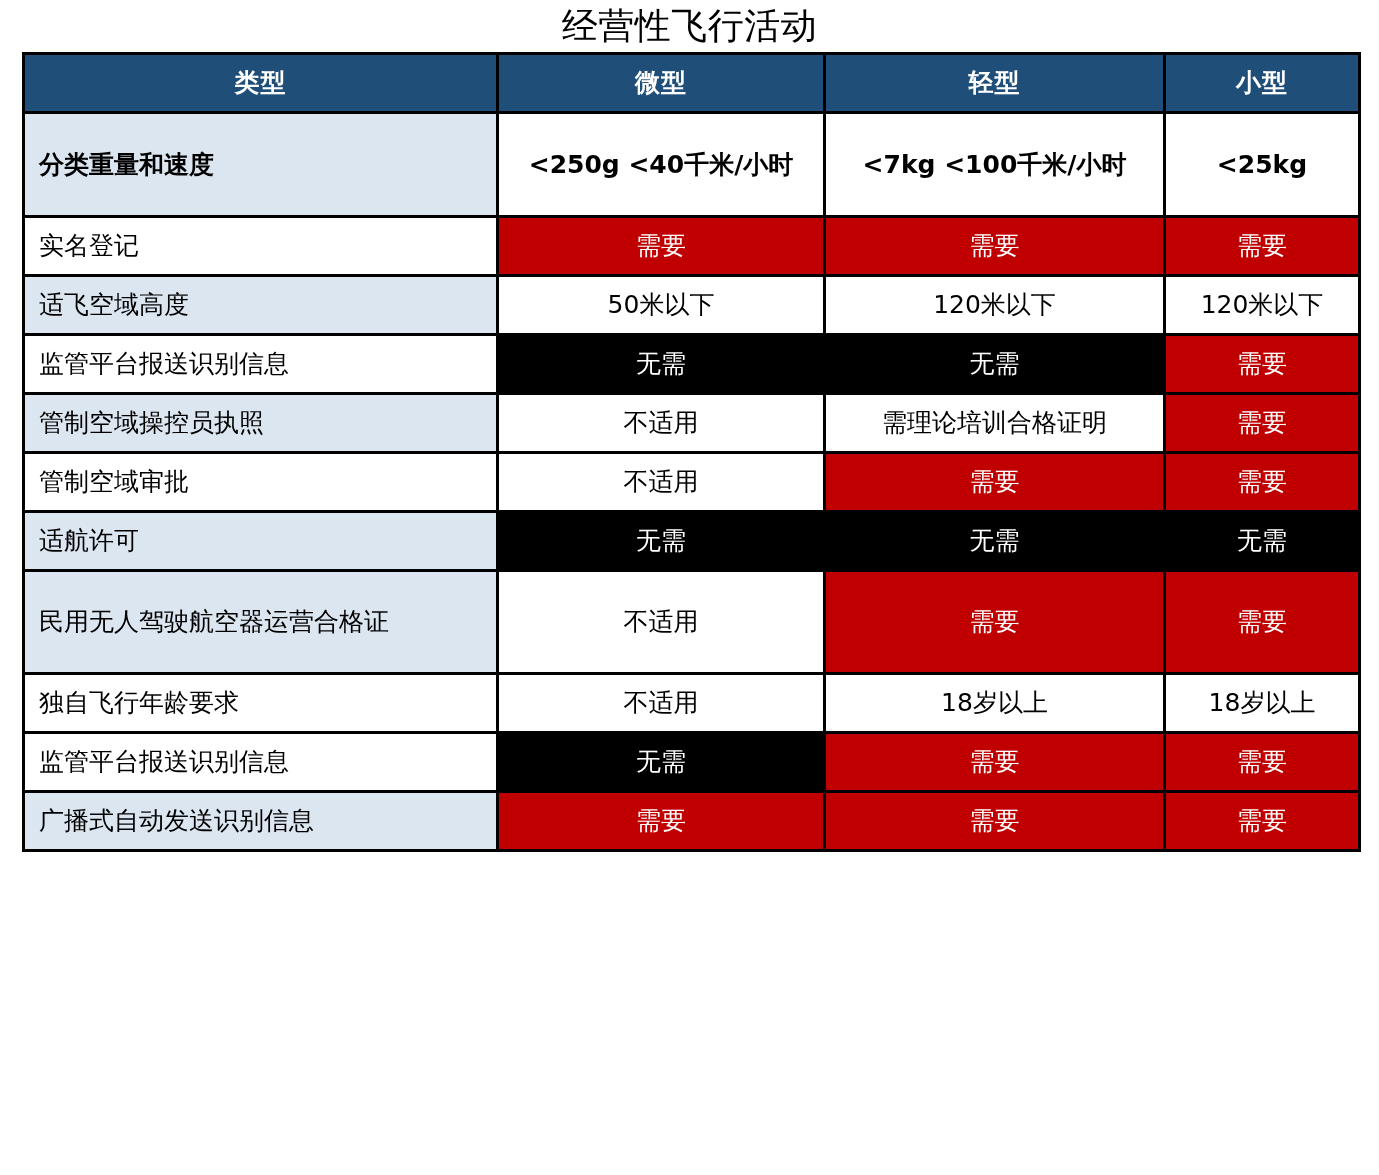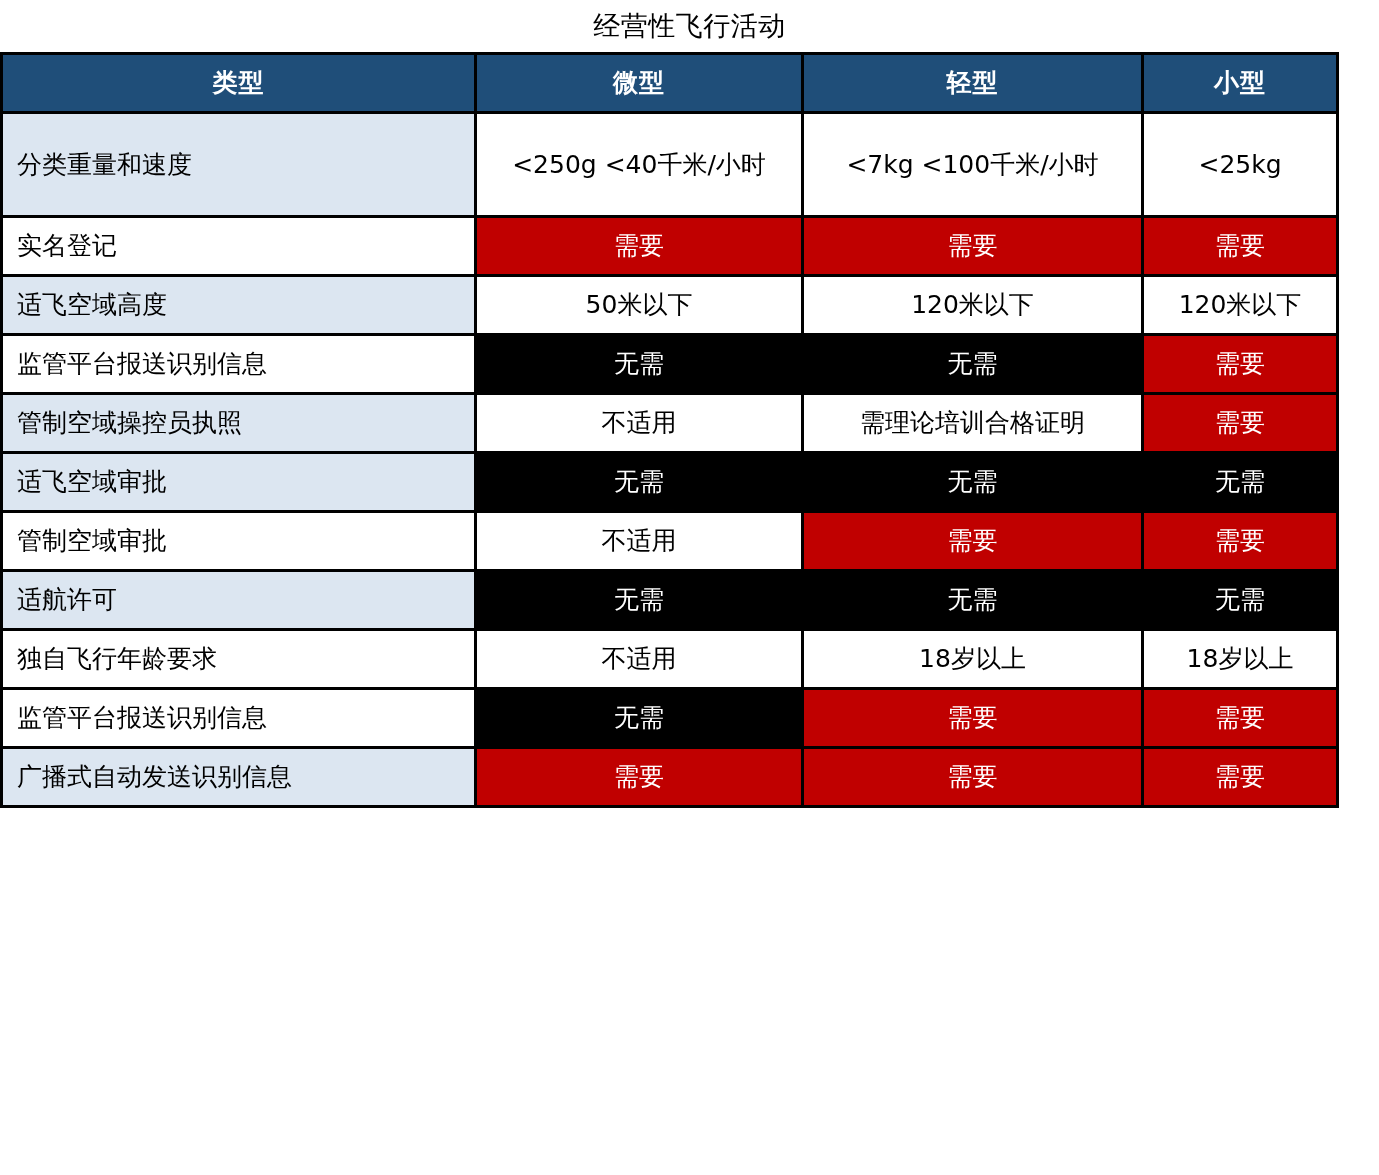"经营性飞行活动" .title { font-size: 27px -> 36px }
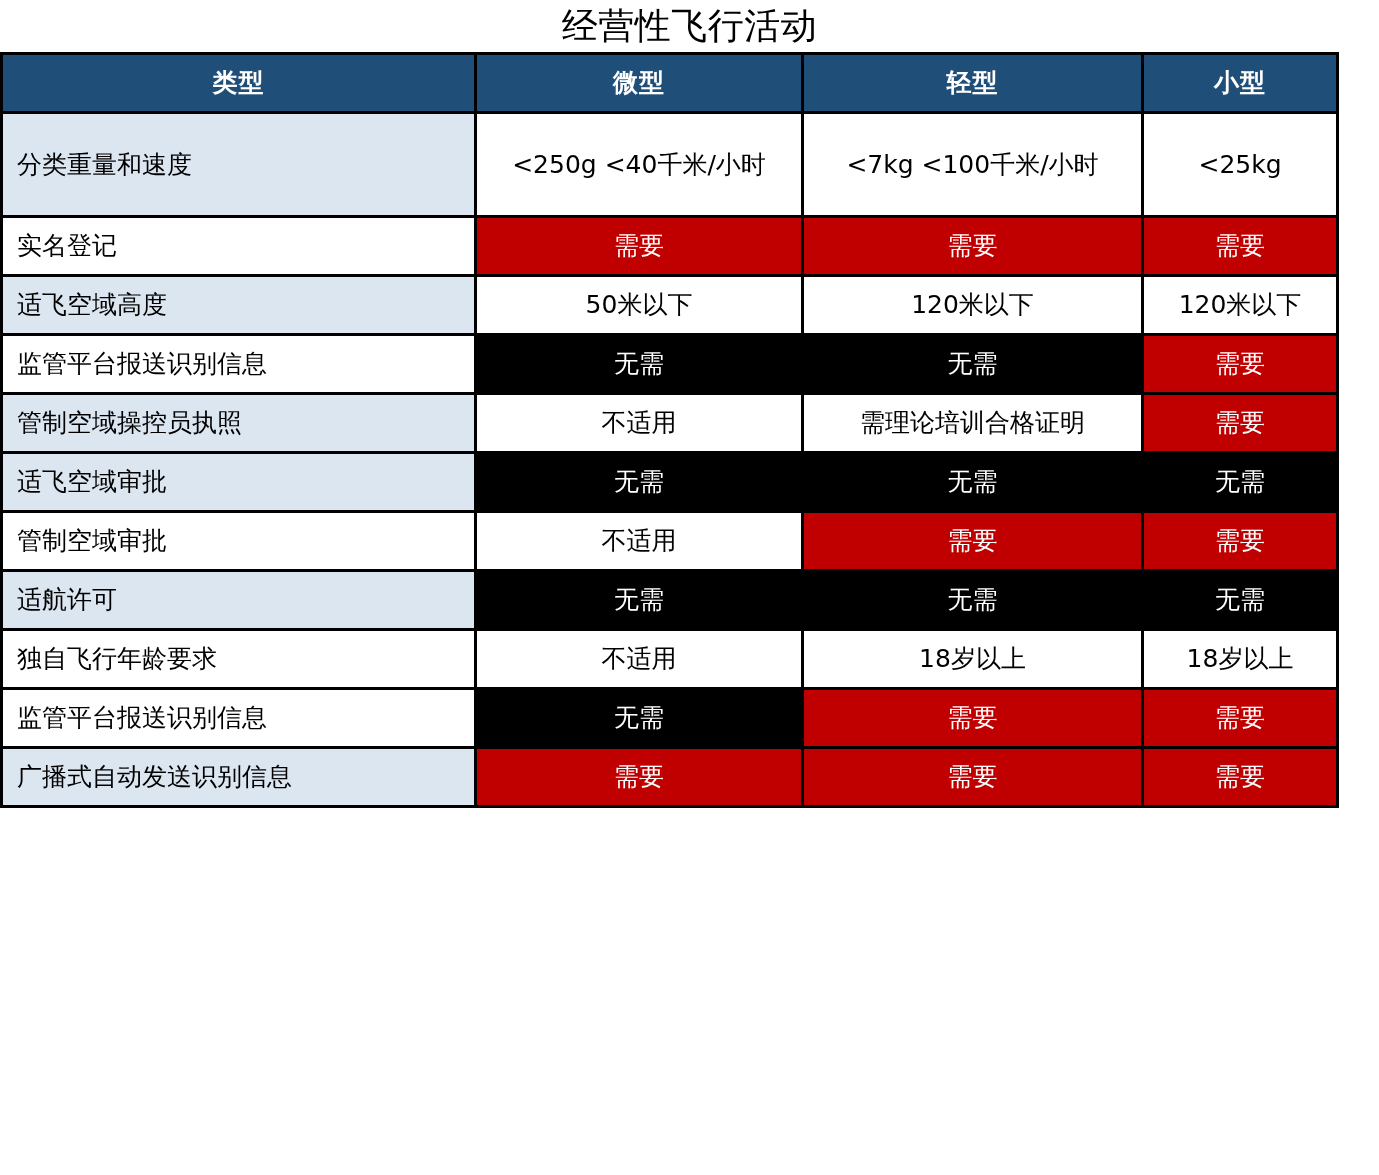"类型" .table-wrap { margin-left: none -> 22px }
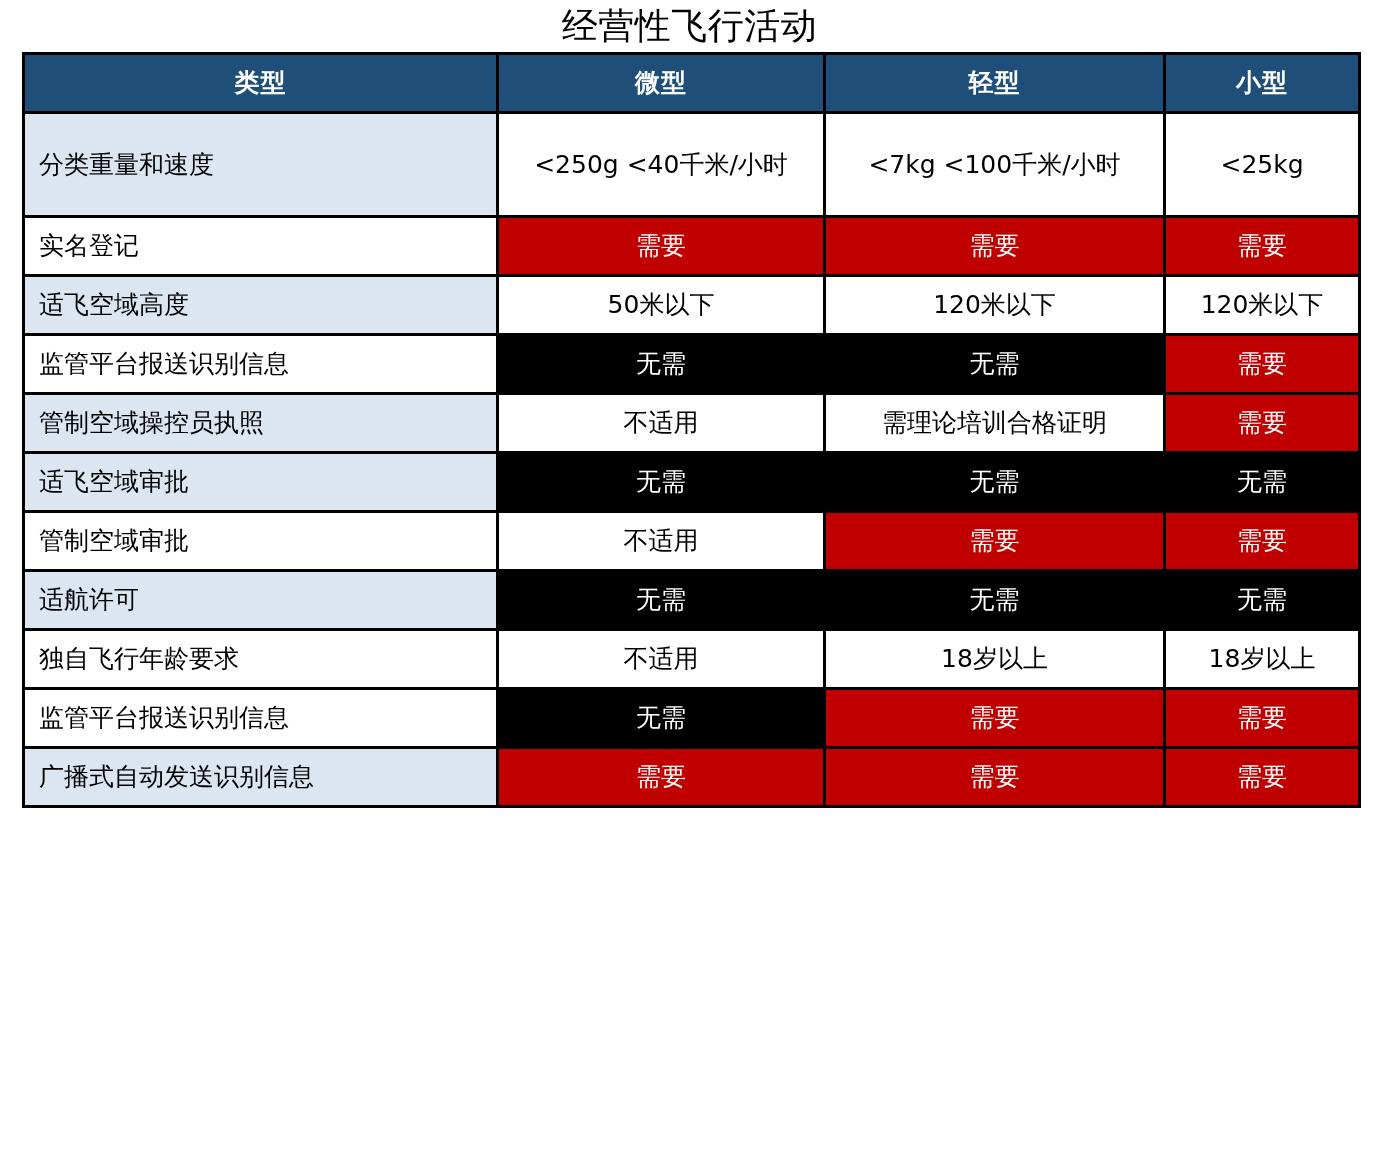"分类重量和速度" tr.h-double td { font-weight: none -> bold }
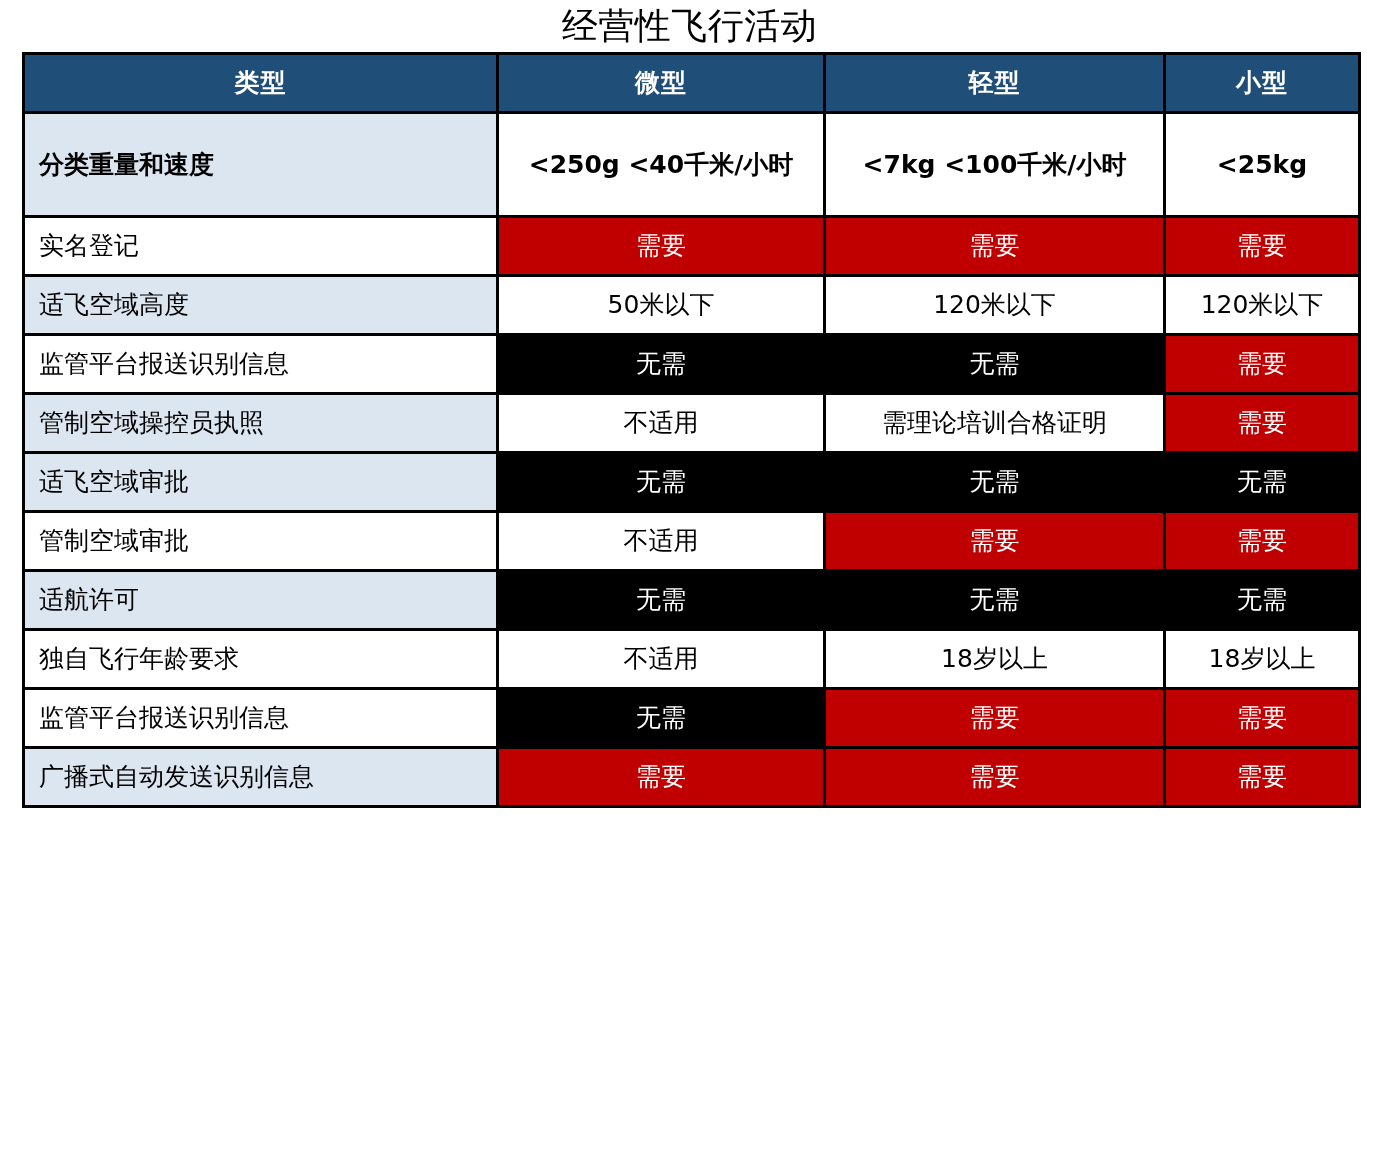"适飞空域审批" tr.shade { html: <tr> <td>适飞空域审批</td> <td>无需</td> <td>无需</td> <td>无需</td> </tr> -> none }
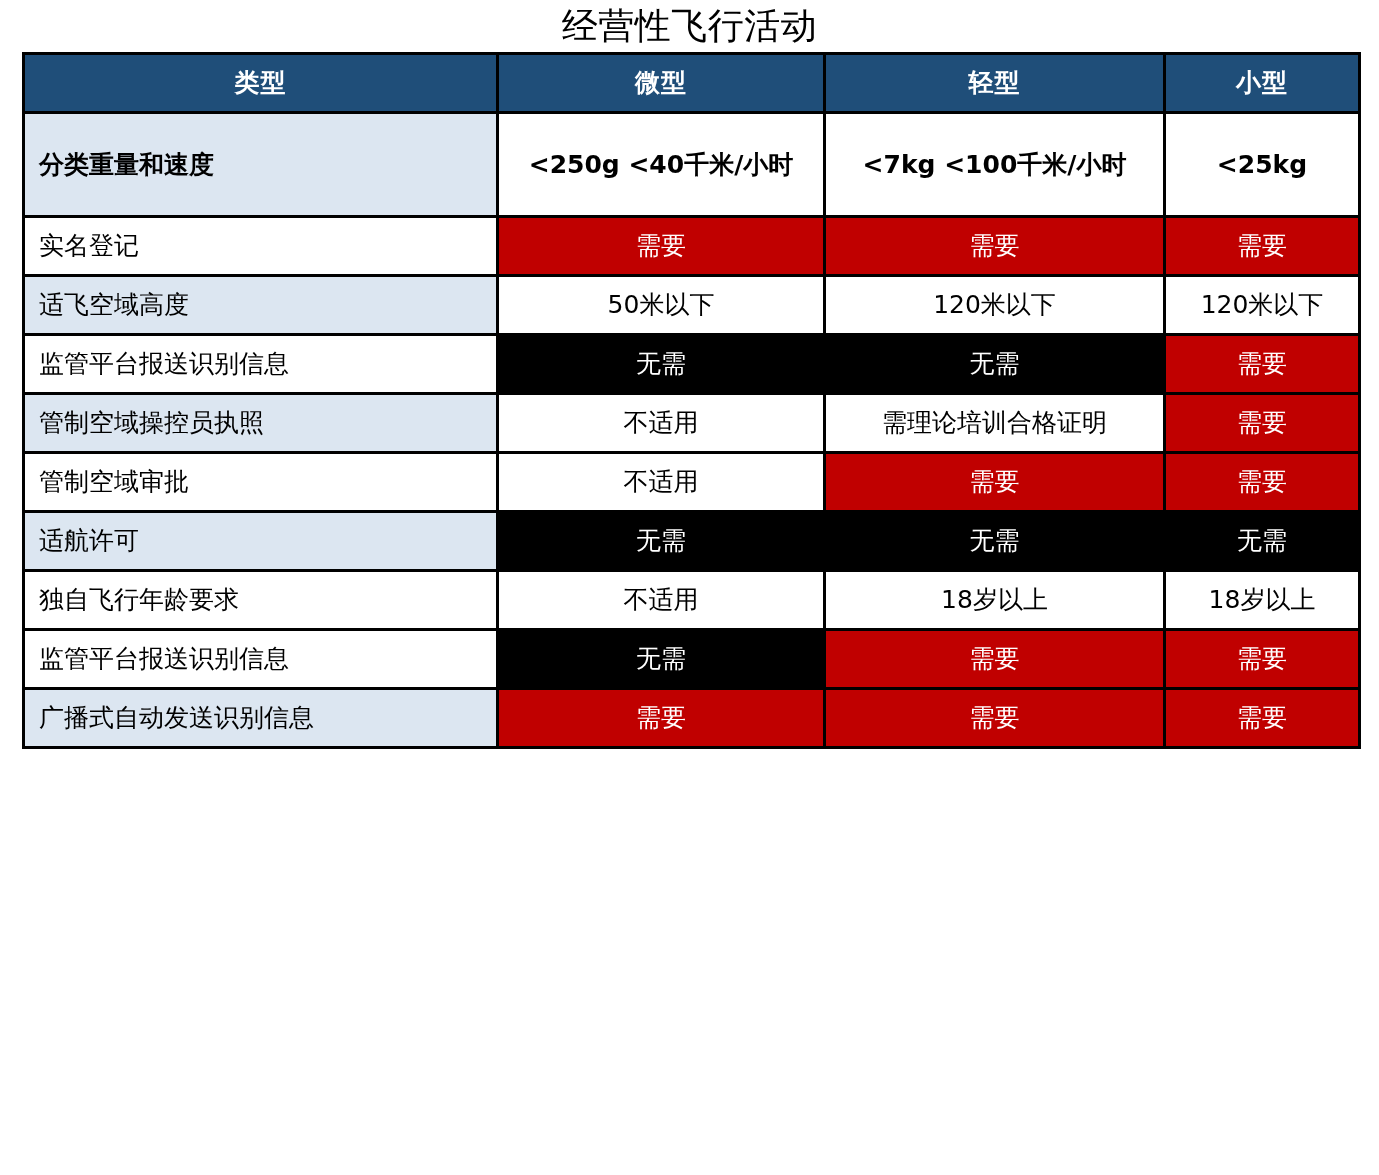"民用无人驾驶航空器运营合格证" tr.shade { html: none -> <tr> <td>民用无人驾驶航空器运营合格证</td> <td>不适用</td> <td>需要</td> <td>需要</td> </tr> }
